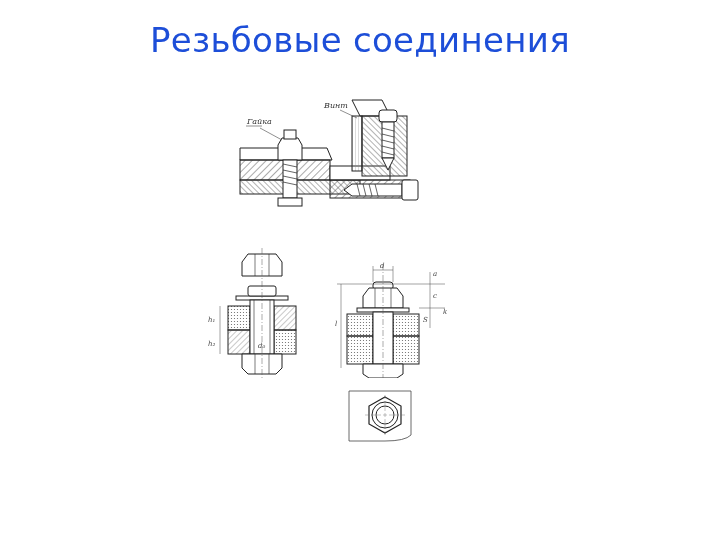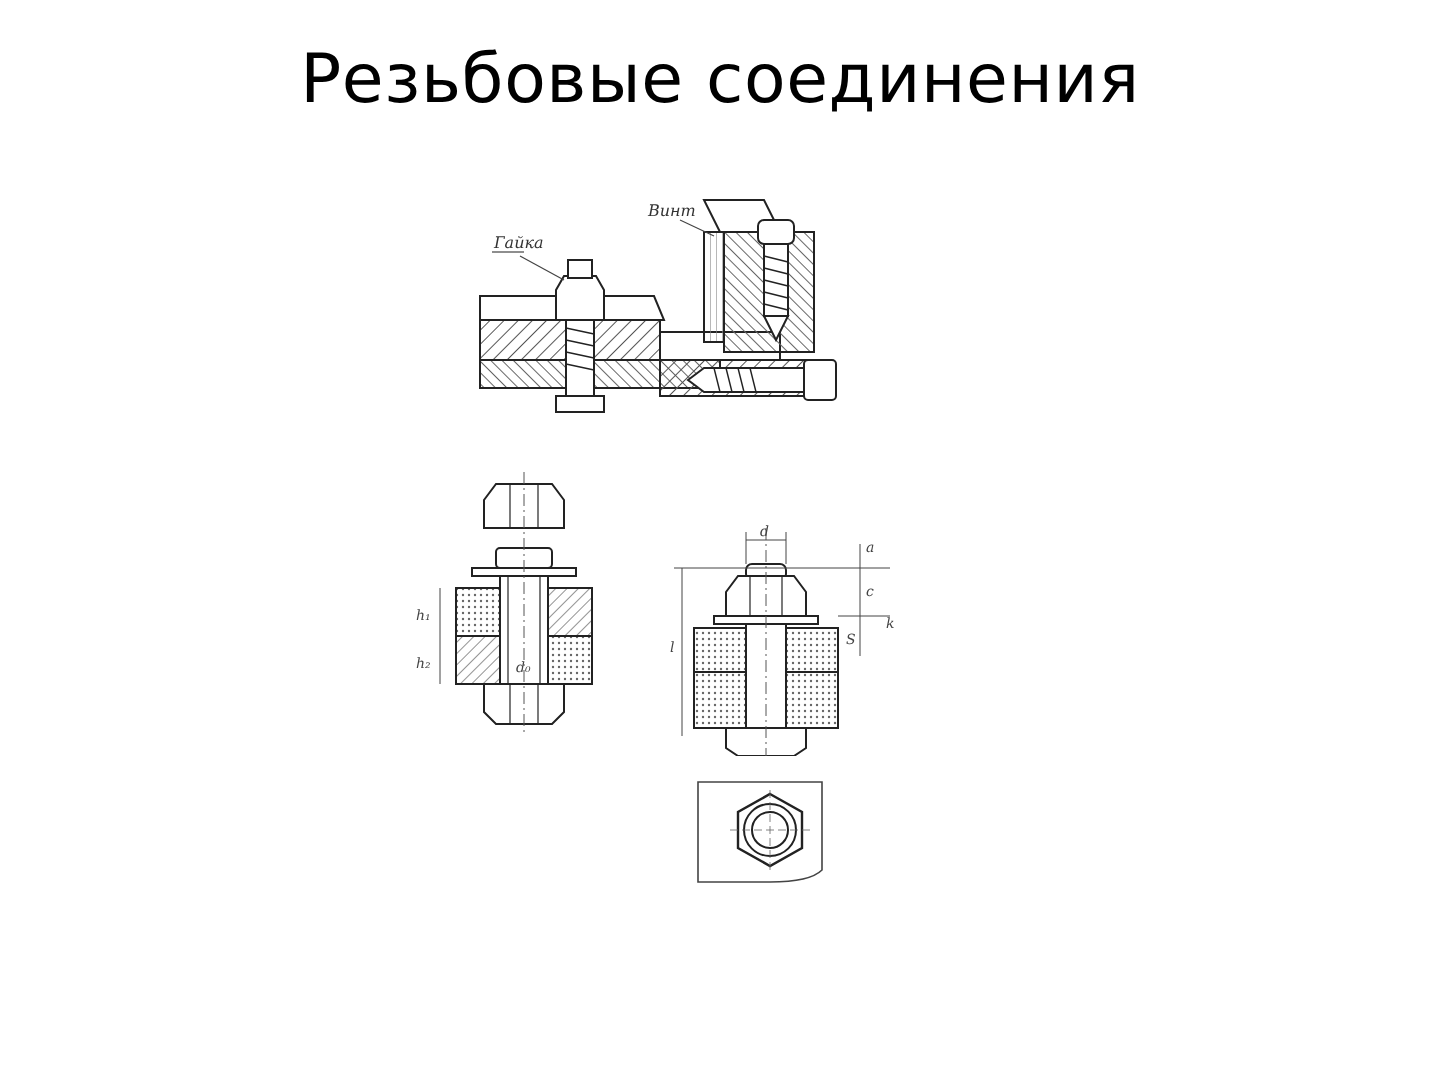"Резьбовые соединения" .title { color: #000000 -> #1d4ed8 }
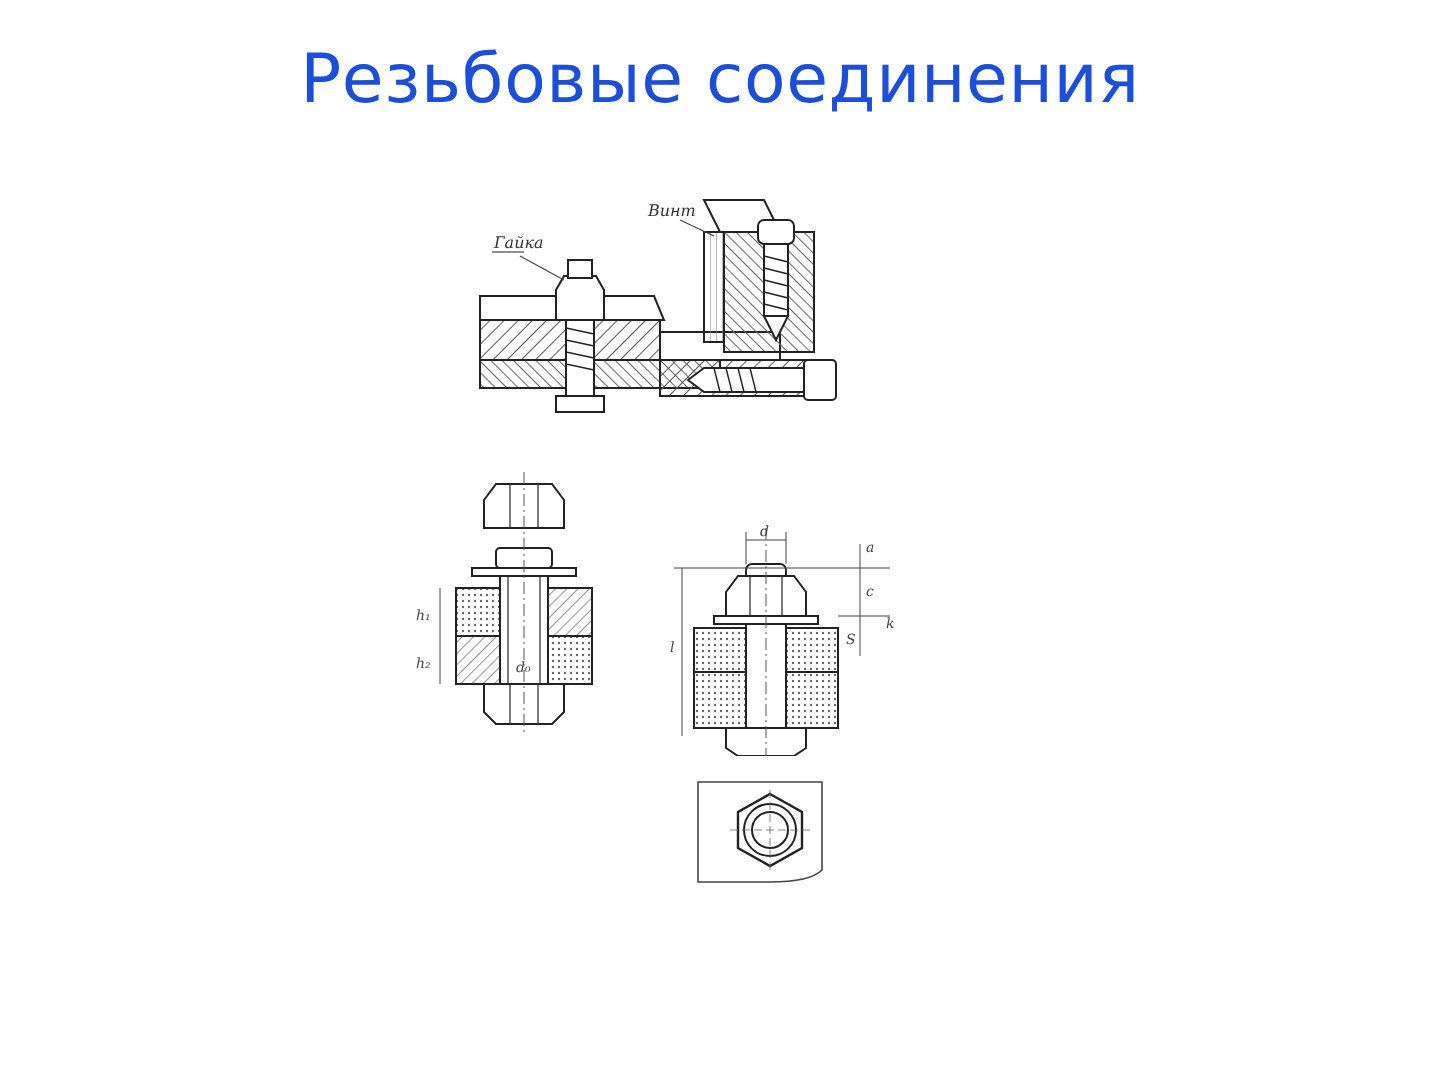"h₁" div.figure { top: 236px -> 248px }
